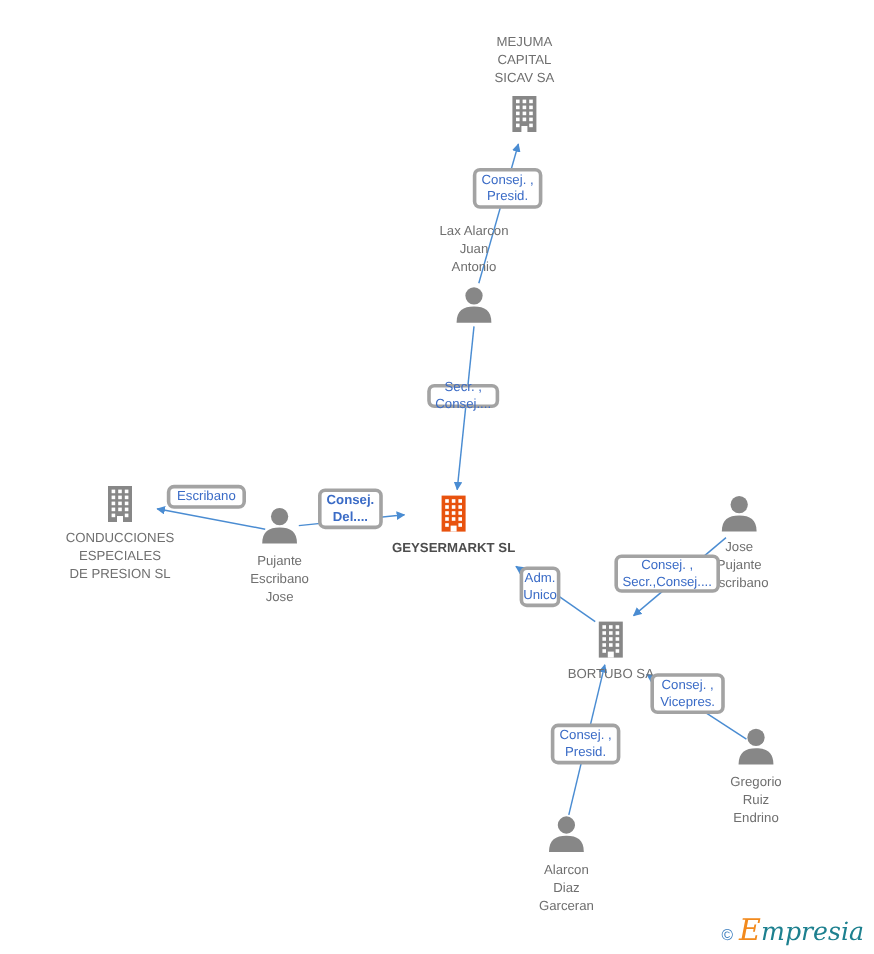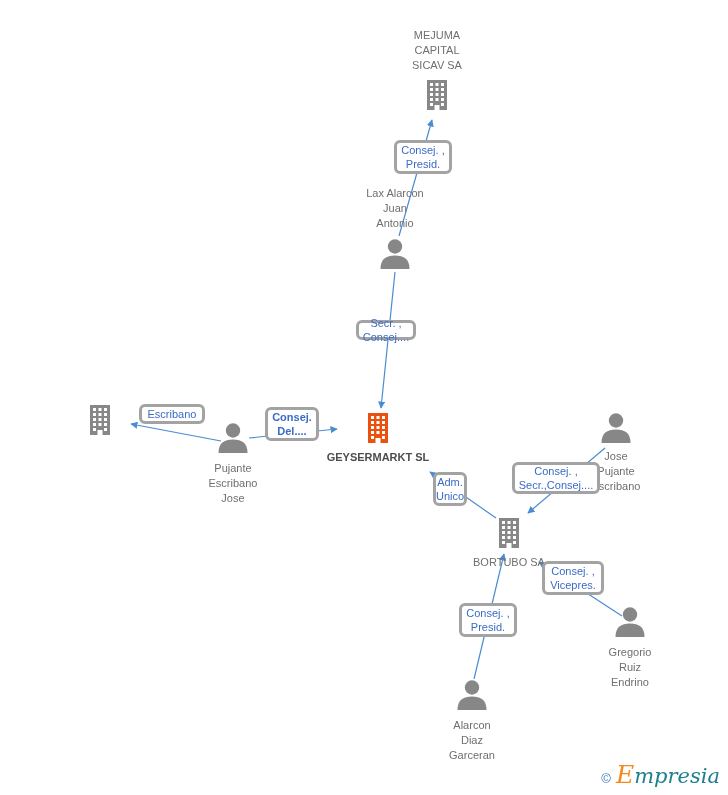"CONDUCCIONES" div.nlabel { html: none -> <div>CONDUCCIONES ESPECIALES DE PRESION SL</div> }
